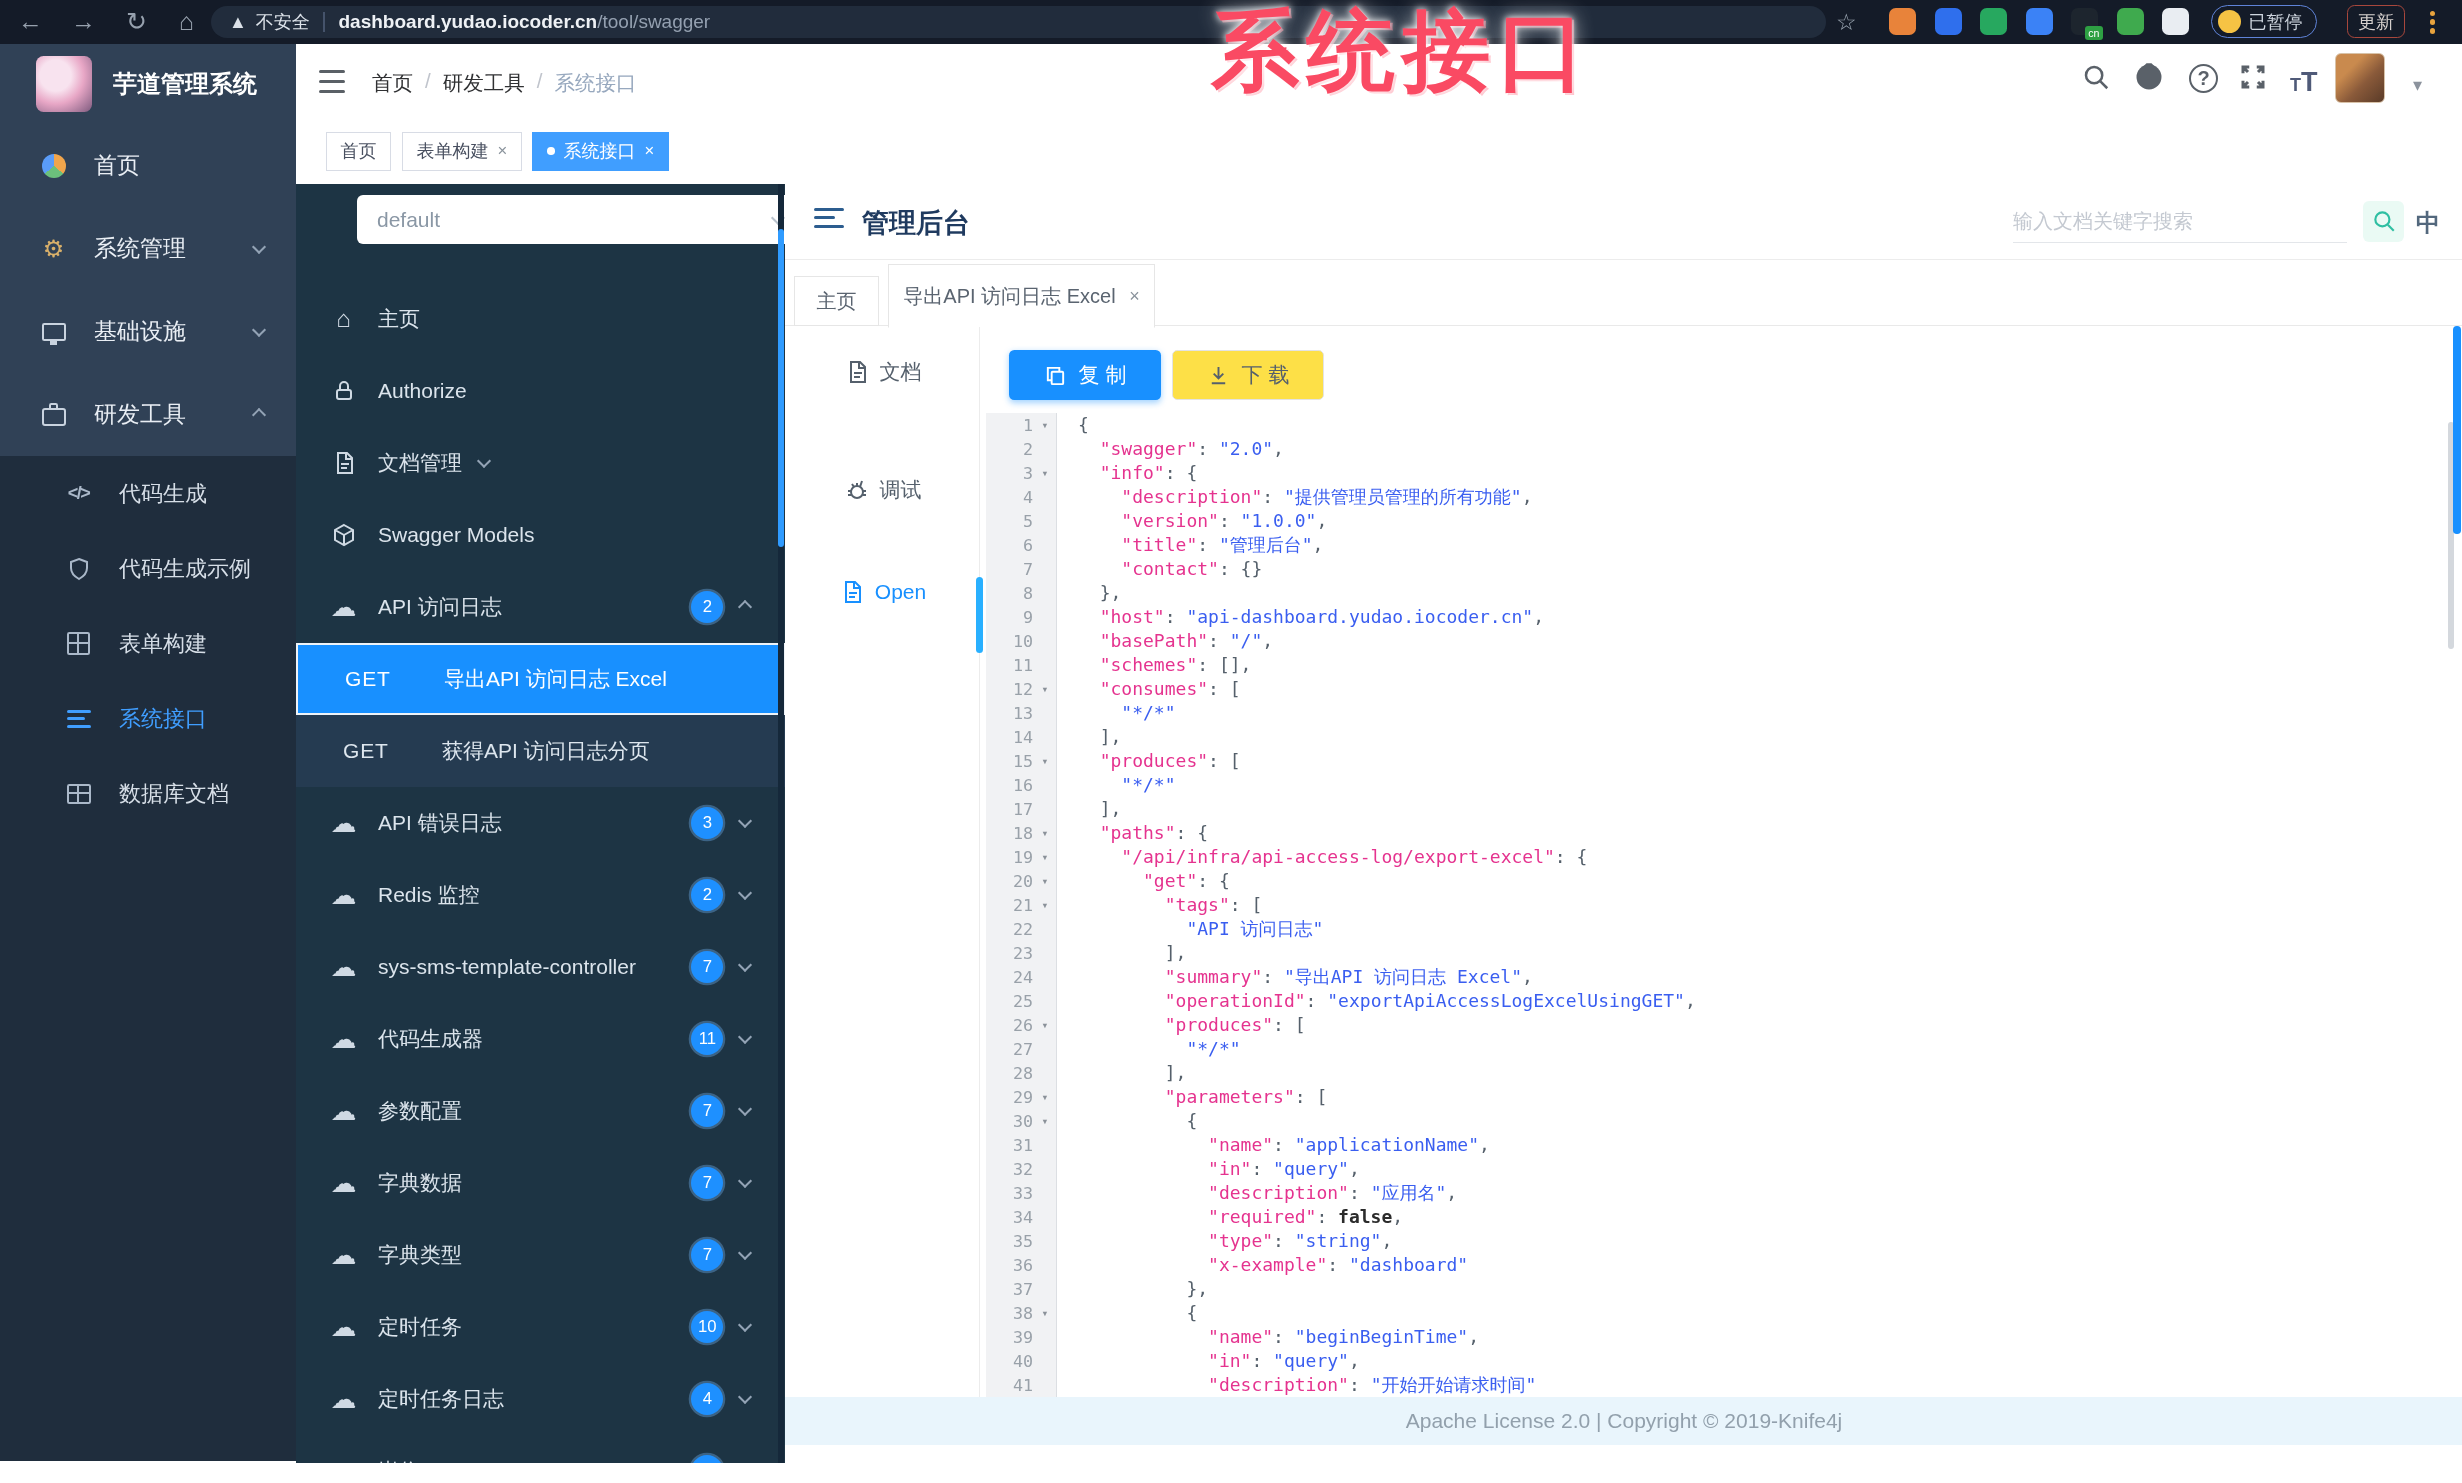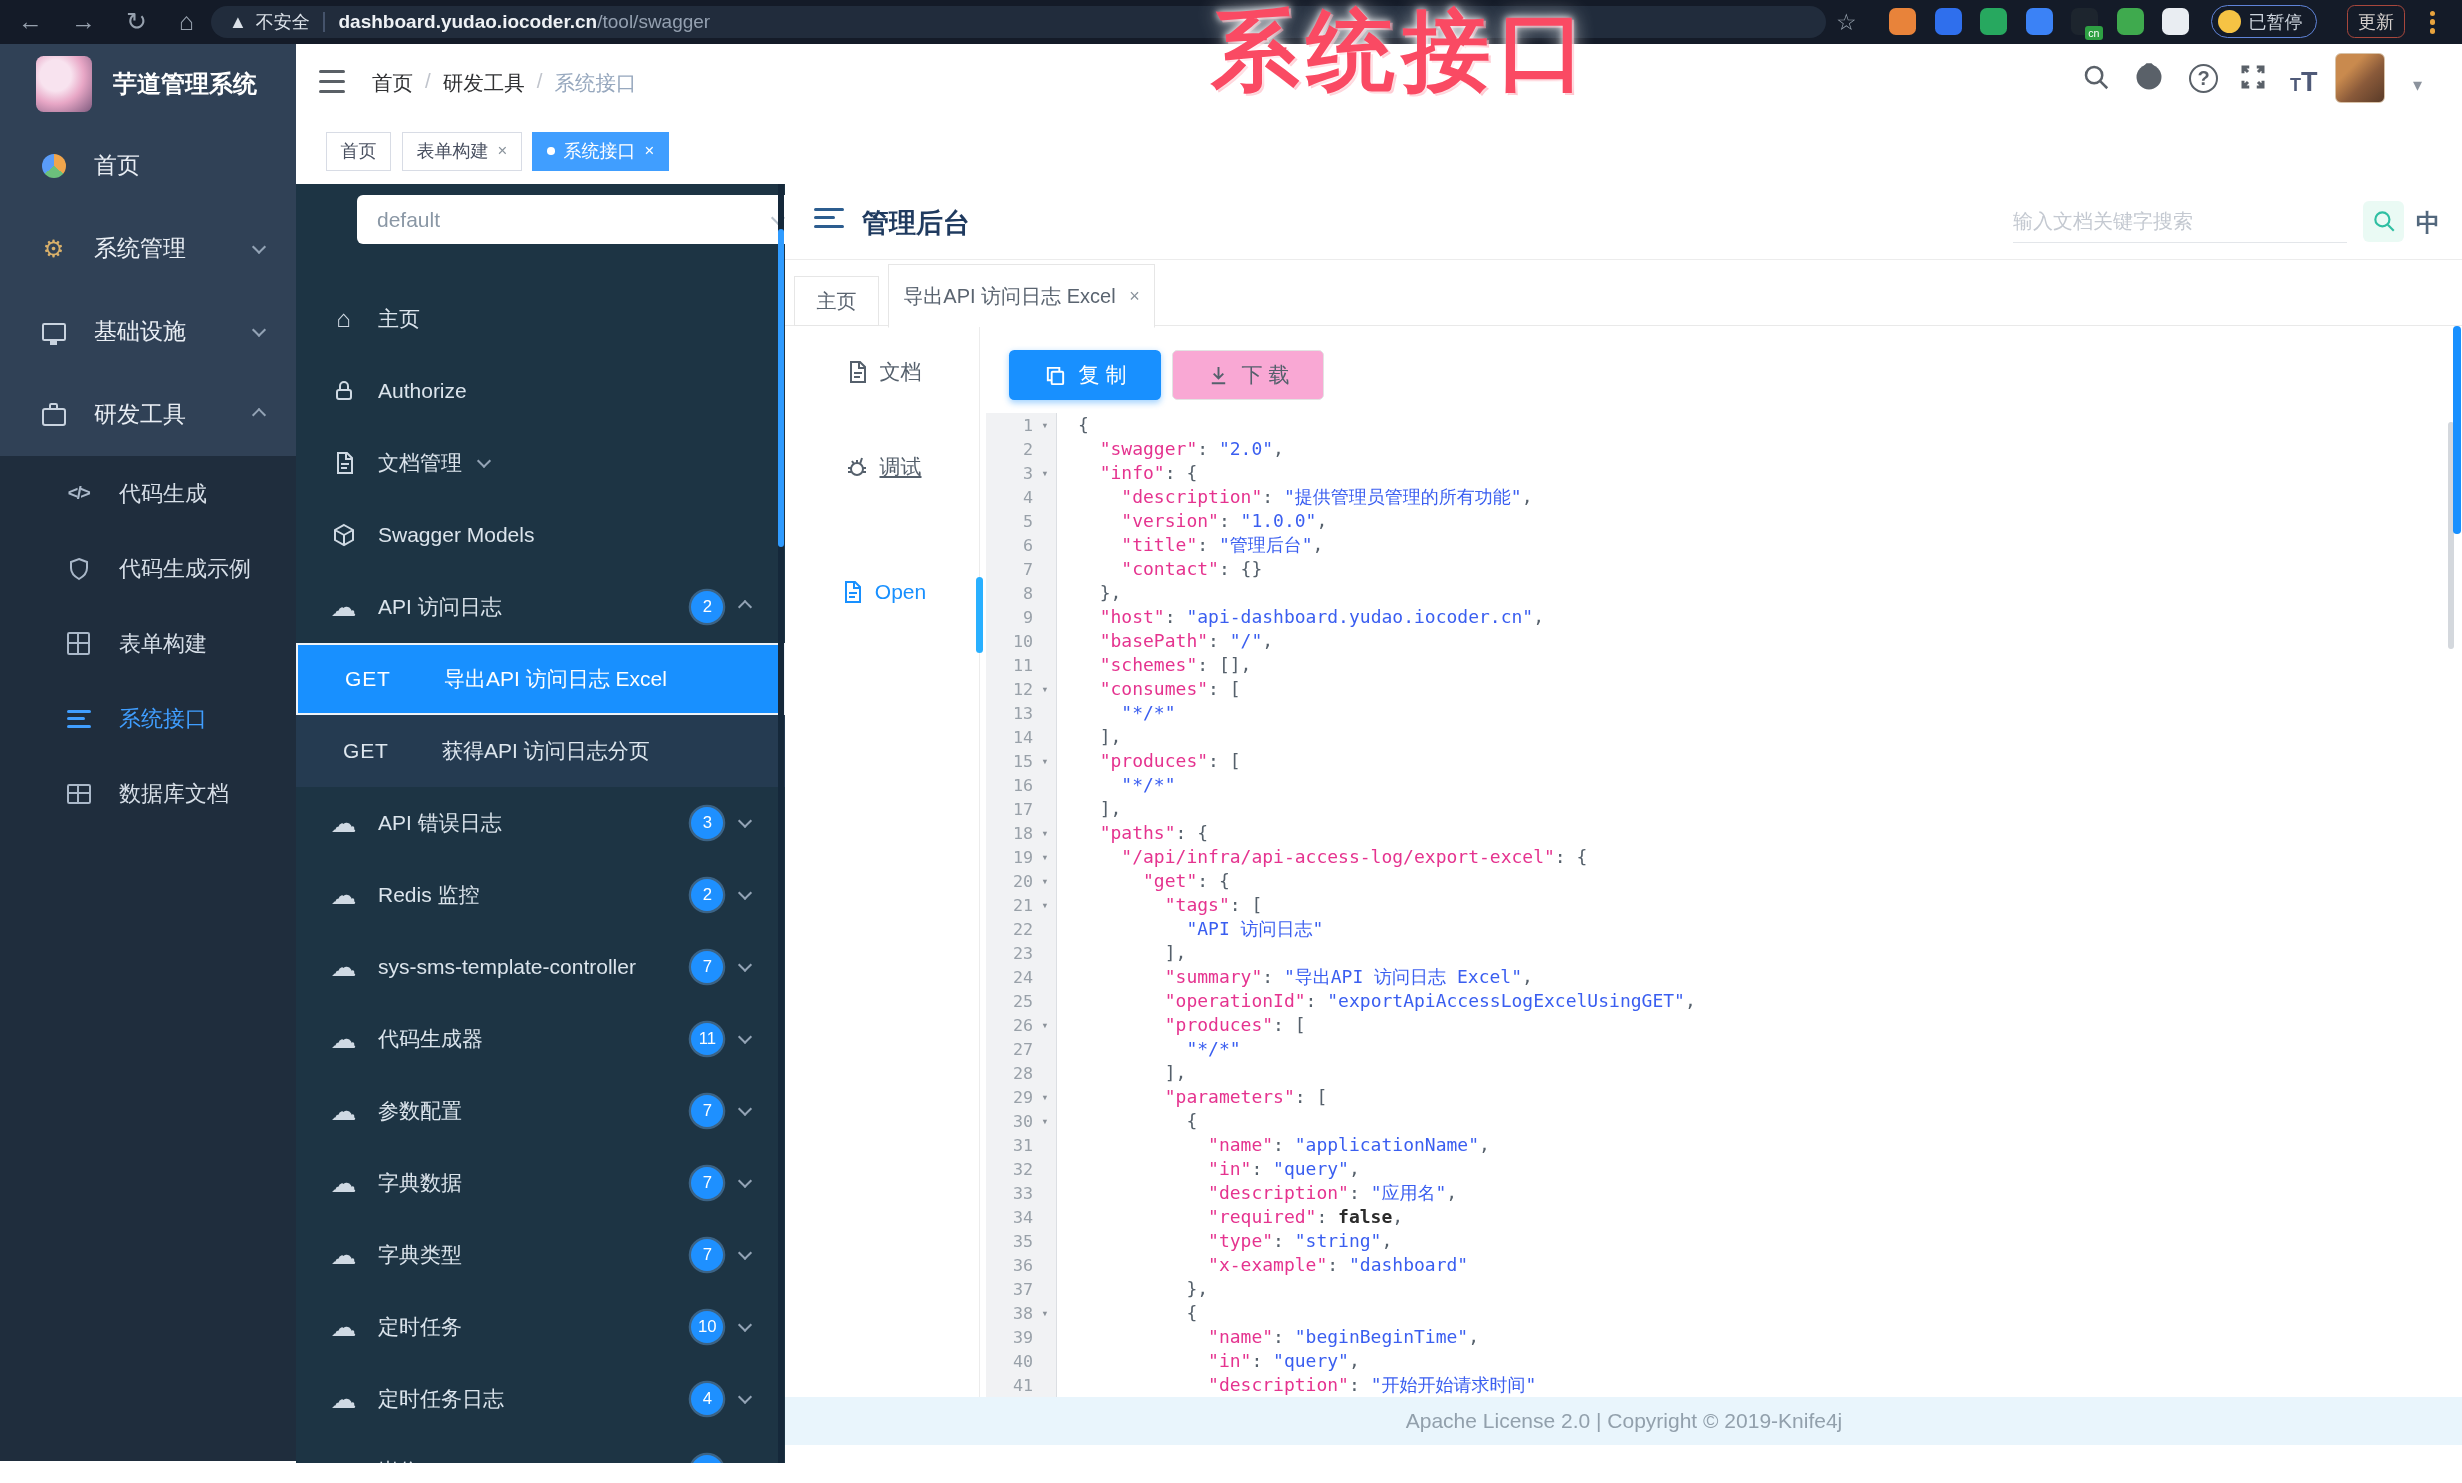"下 载" .btn-dl { background: #f9a8d4 -> #fde047 }
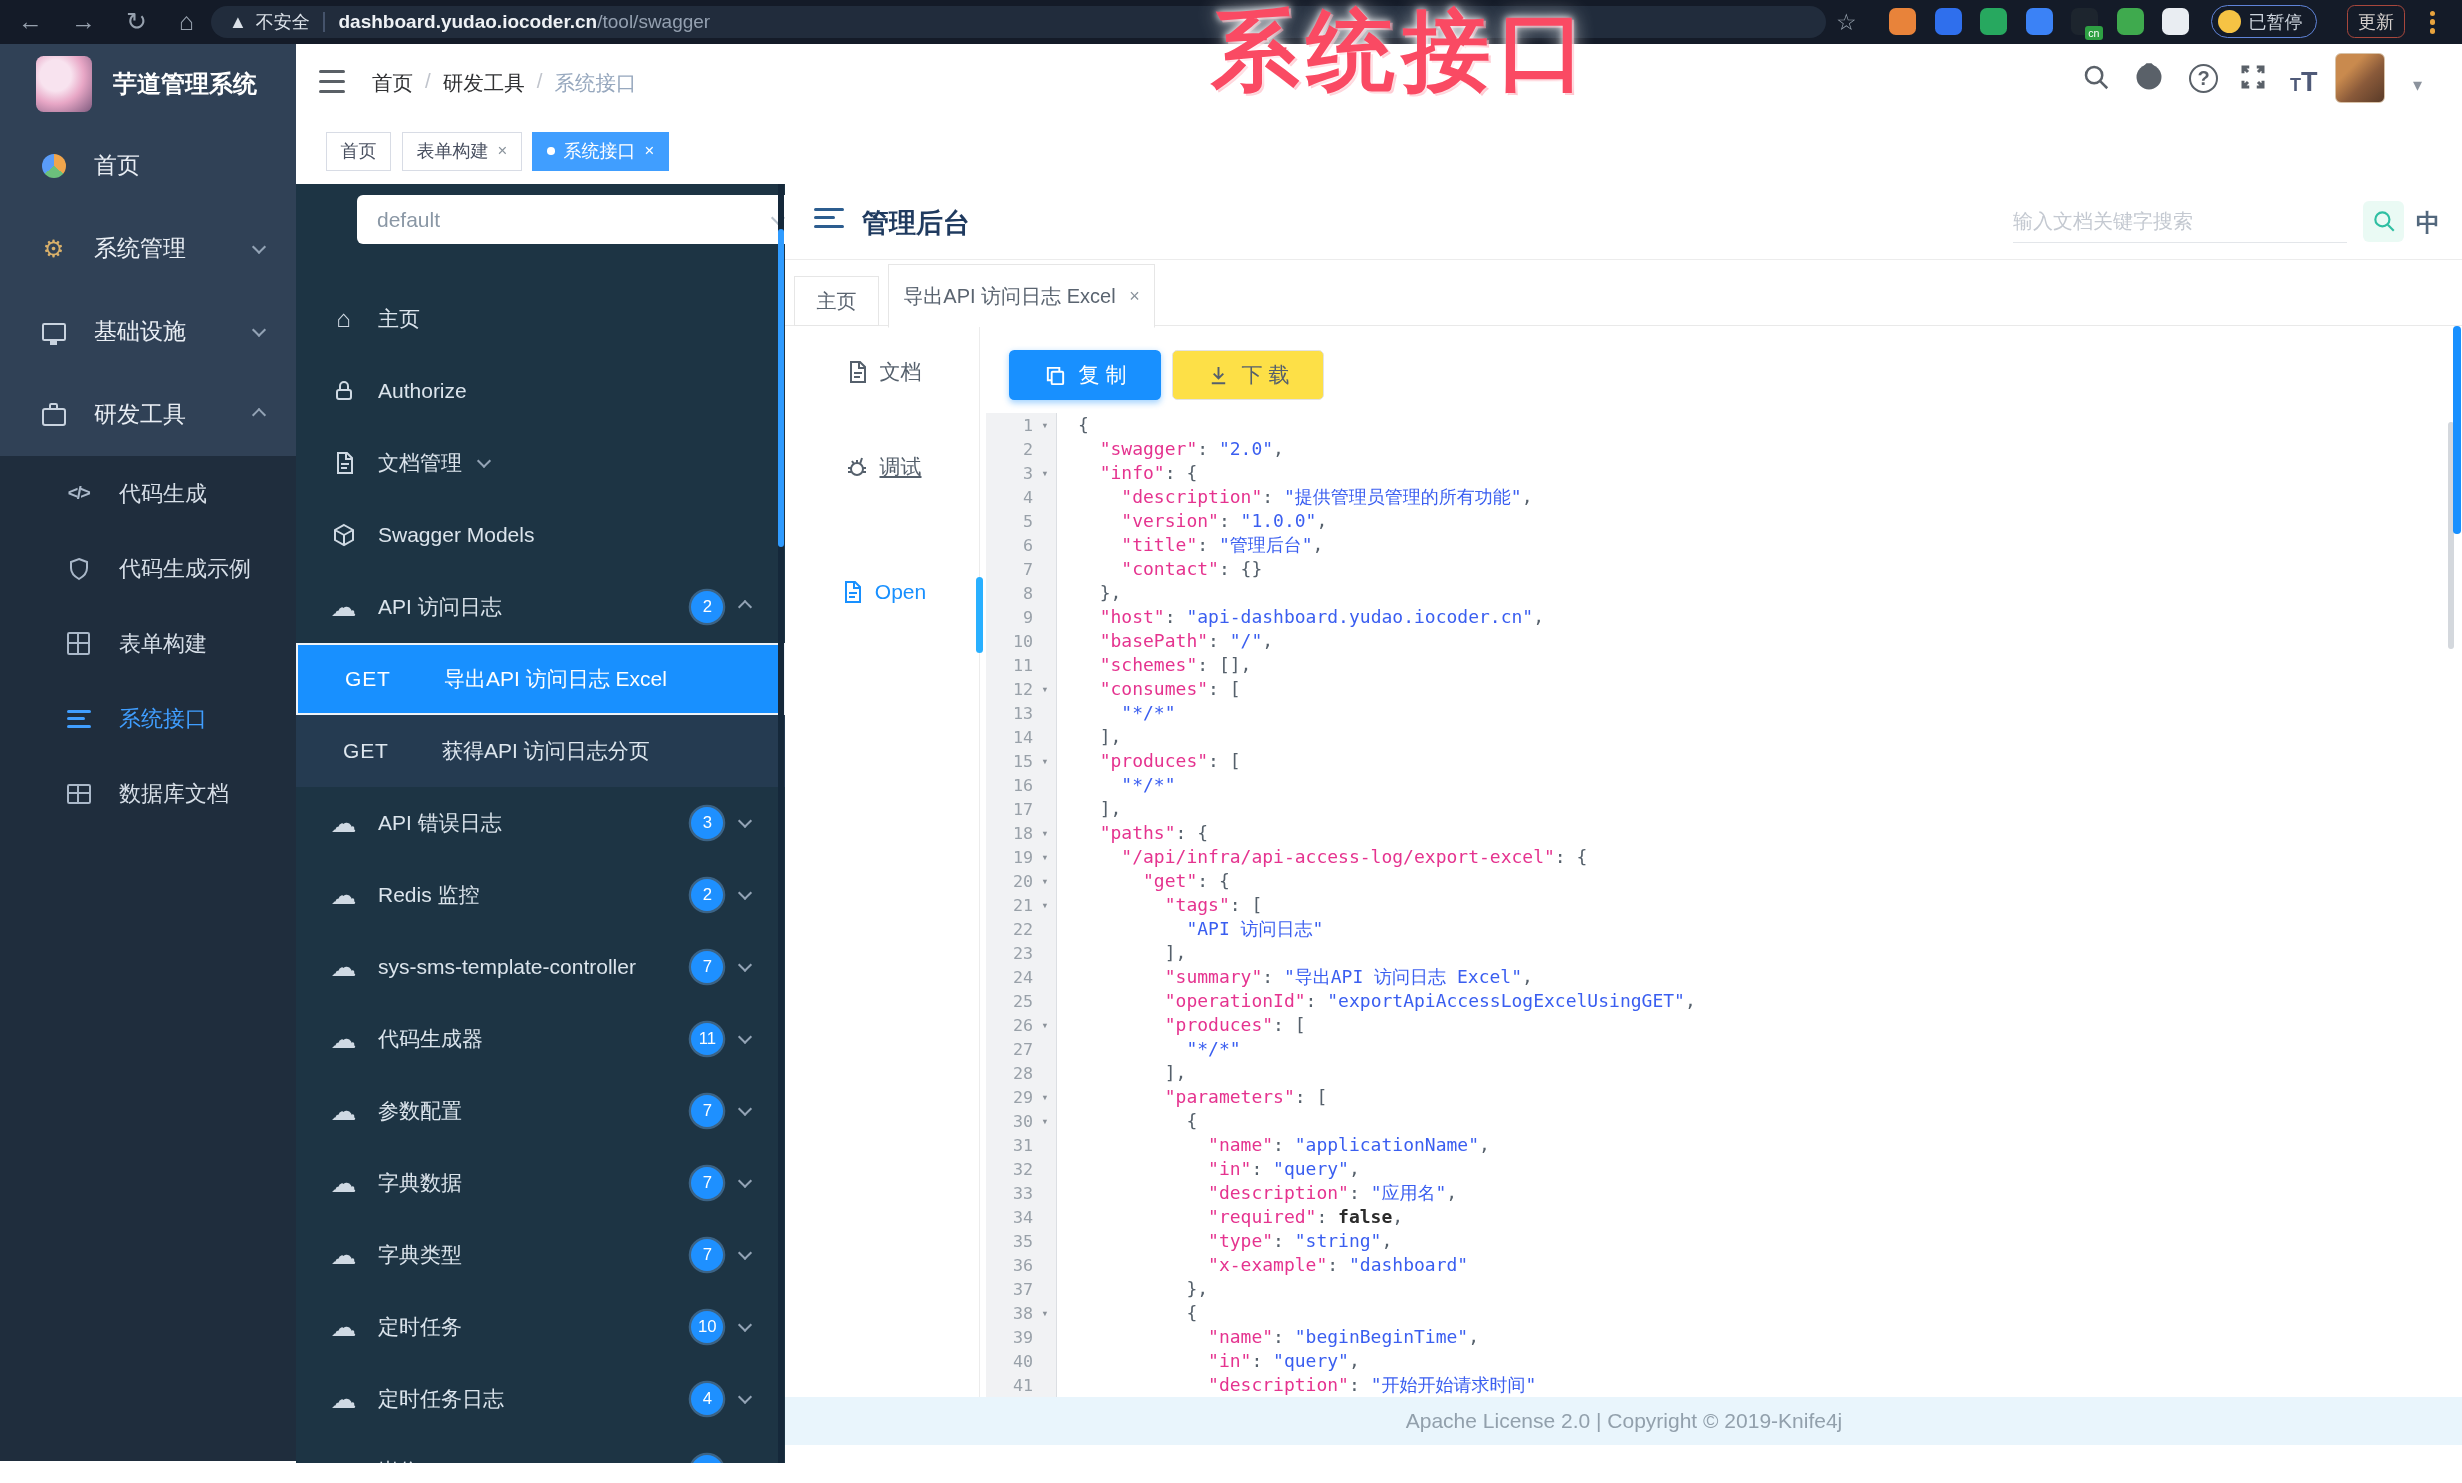"调试" div.mitem { text-decoration: underline -> none; top: 125px -> 148px }
